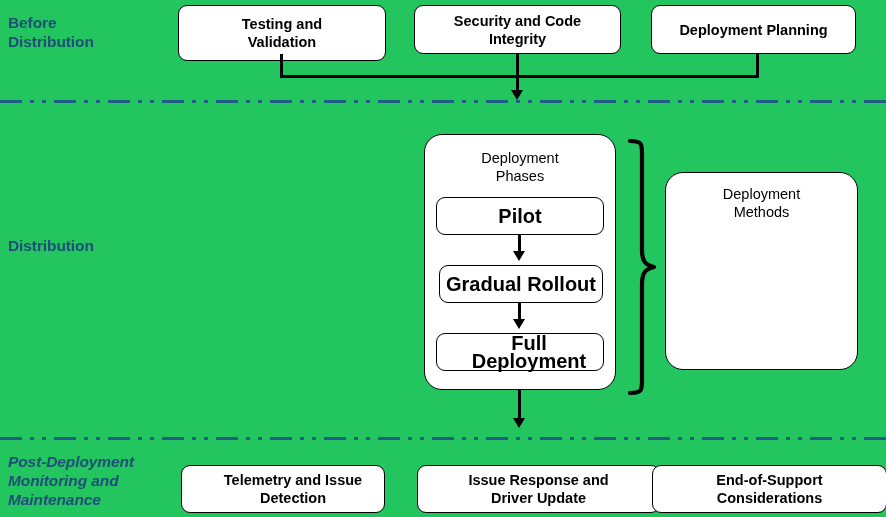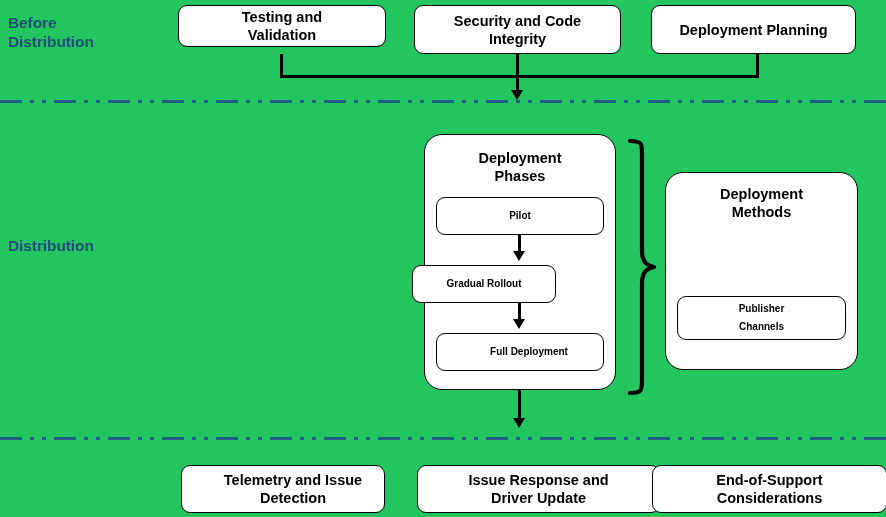"Testing and" div.node { height: 42px -> 56px }
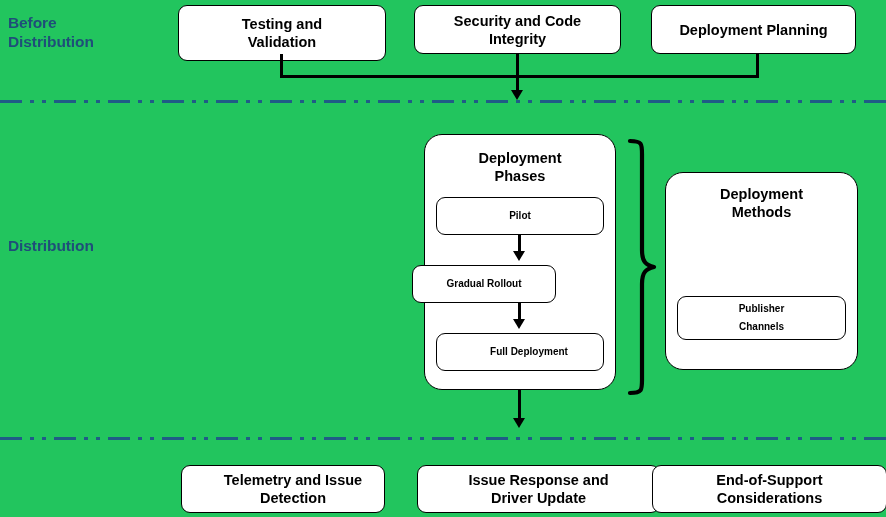"Deployment" .group-title { font-weight: bold -> normal }
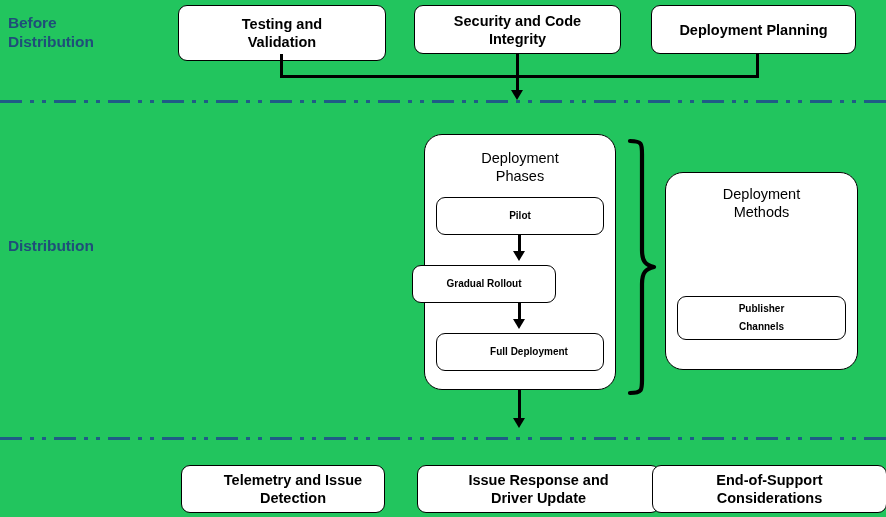"Pilot" .node.small { font-size: 10px -> 20px }
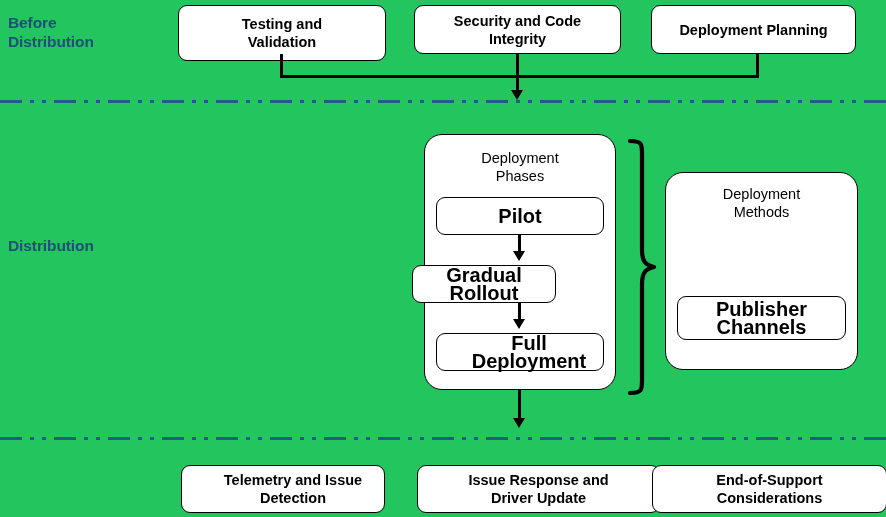"Gradual Rollout" div.node { left: 412px -> 439px; width: 144px -> 164px }
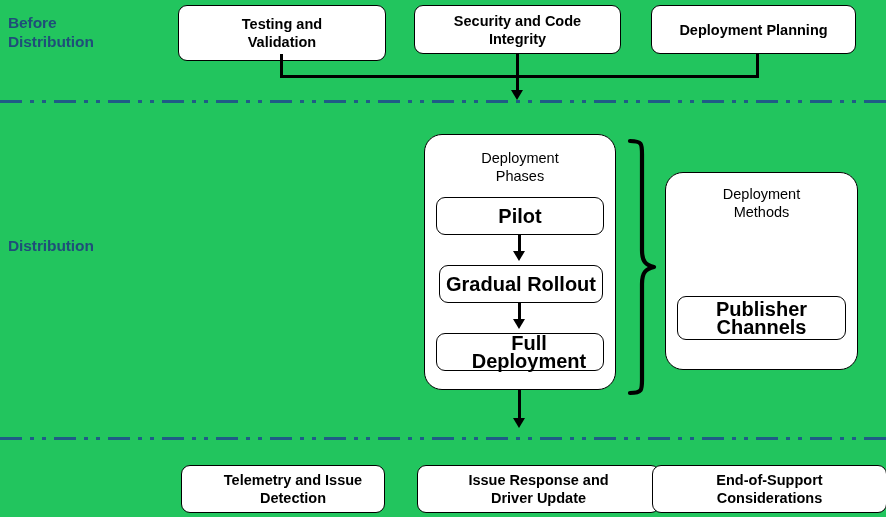"Publisher" div.node { html: <div>Publisher Channels</div> -> none }
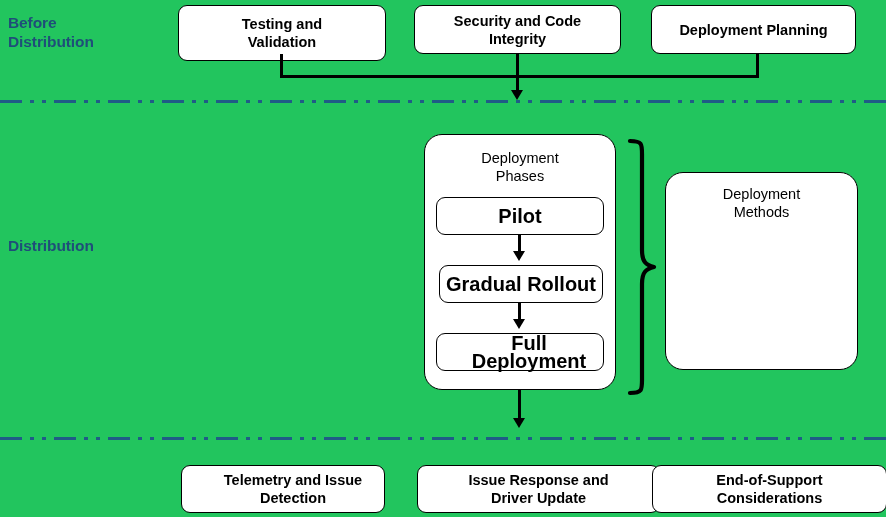"Post-Deployment" div.lane-label { html: none -> <div>Post-Deployment Monitoring and Maintenance</div> }
